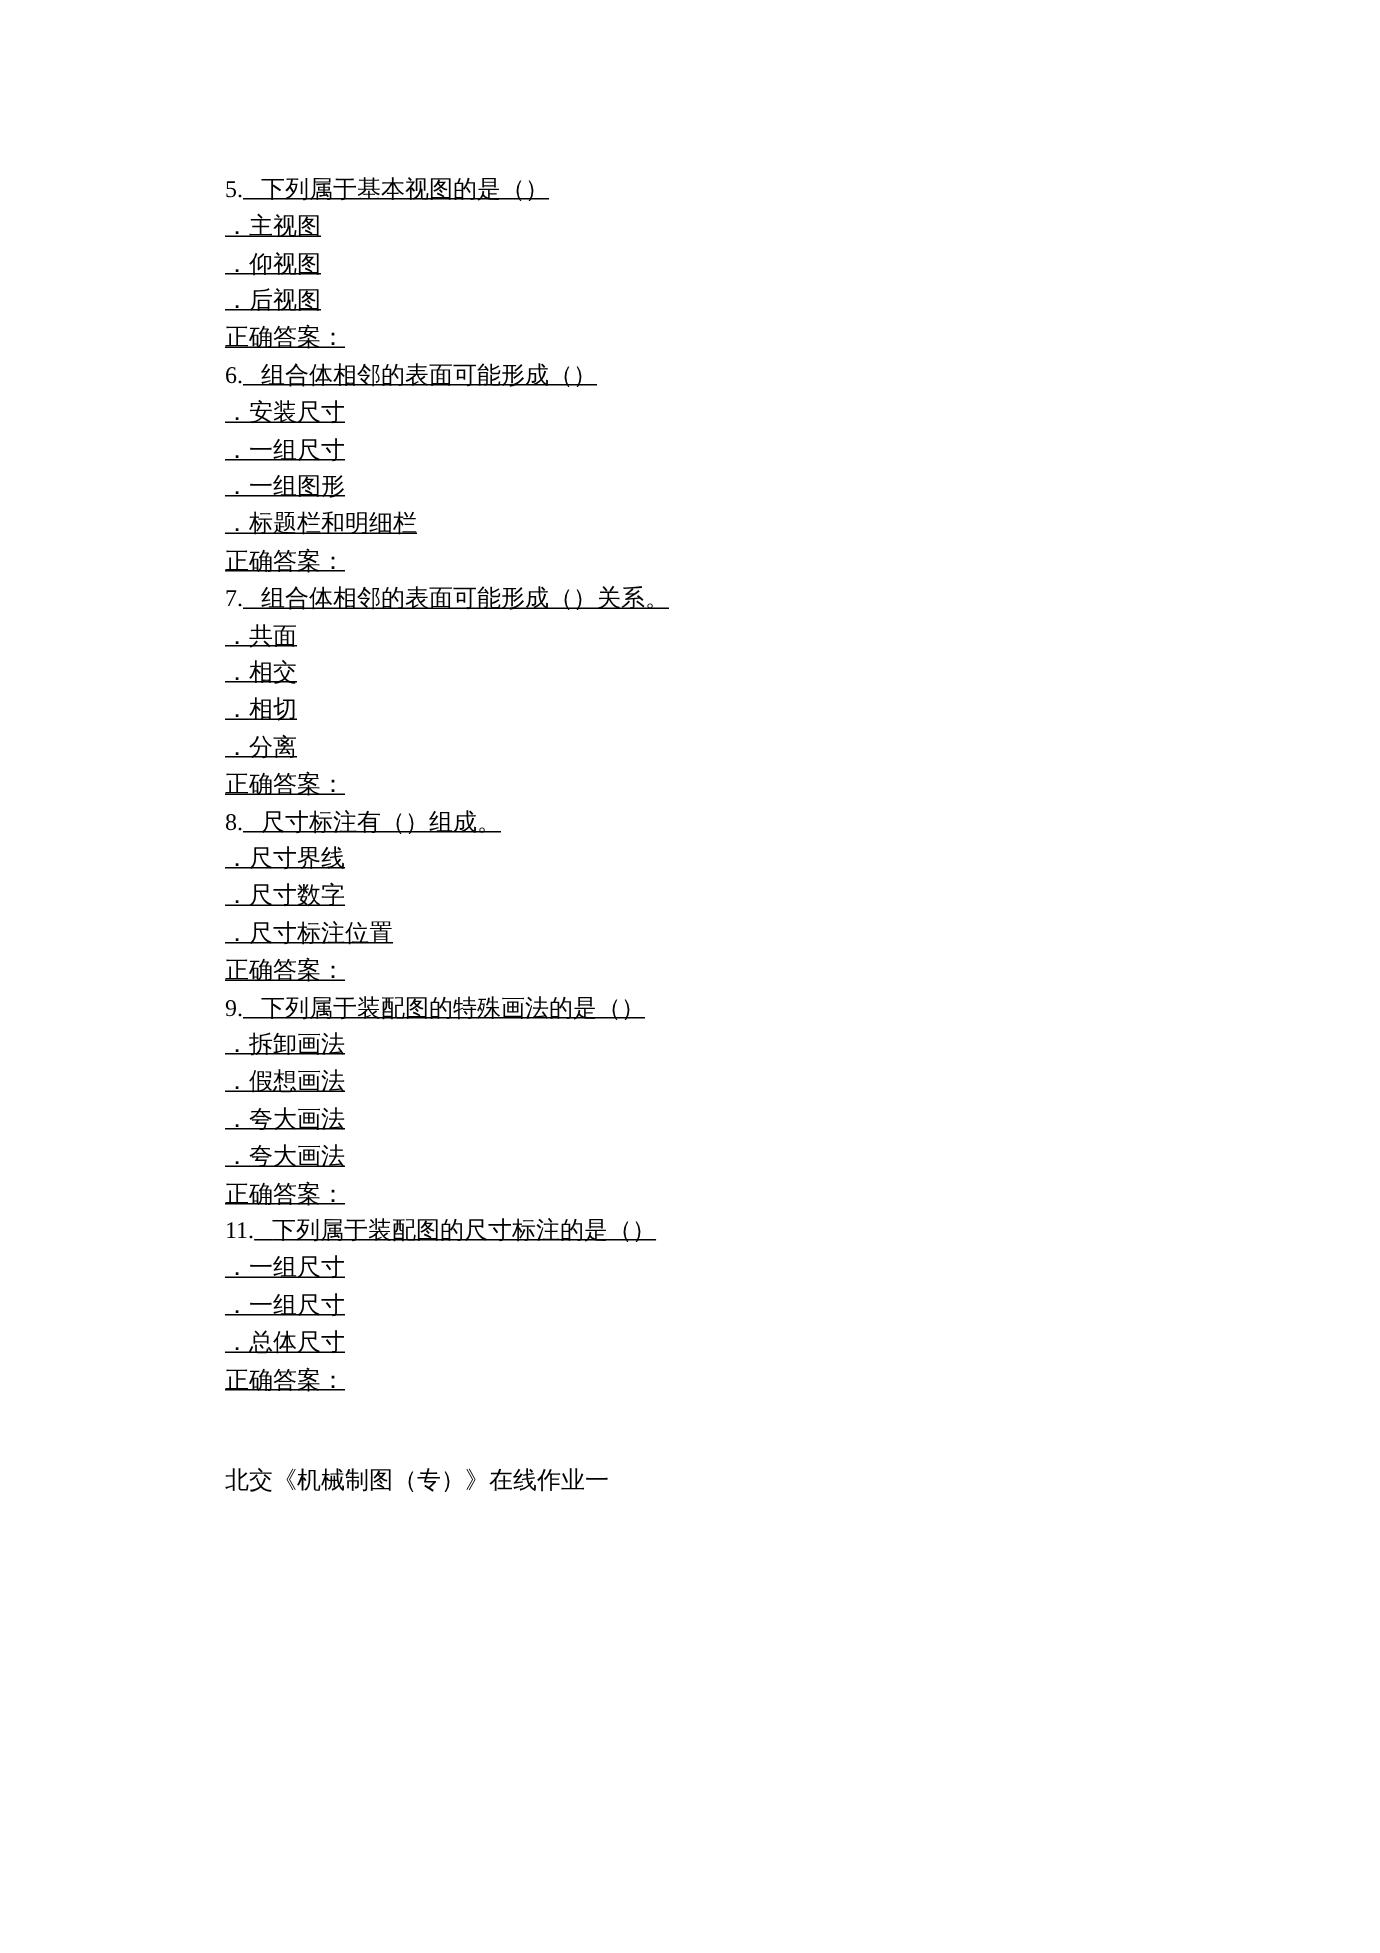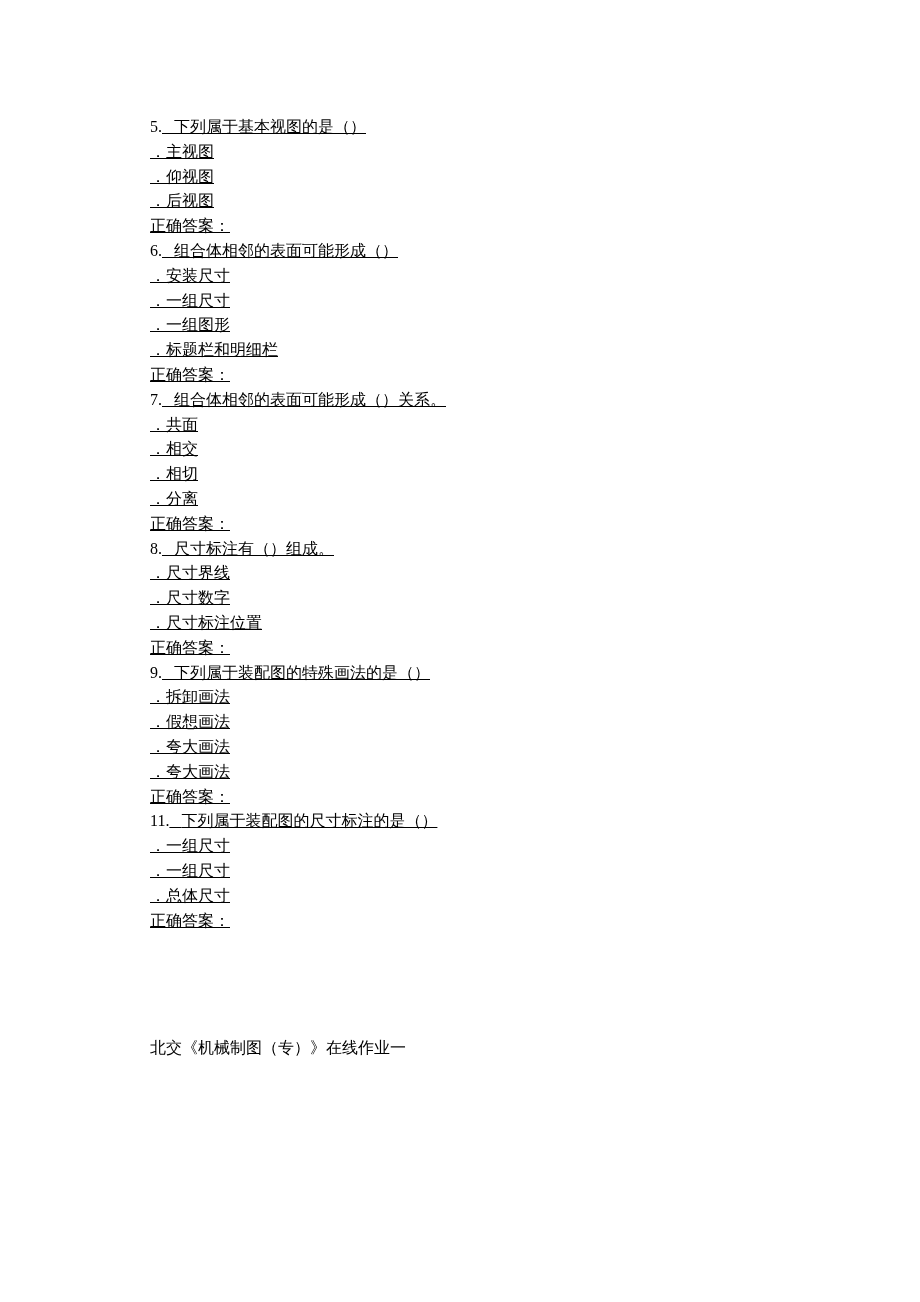"北交《机械制图（专）》在线作业一" .footer-line { margin-top: 103px -> 43px }
